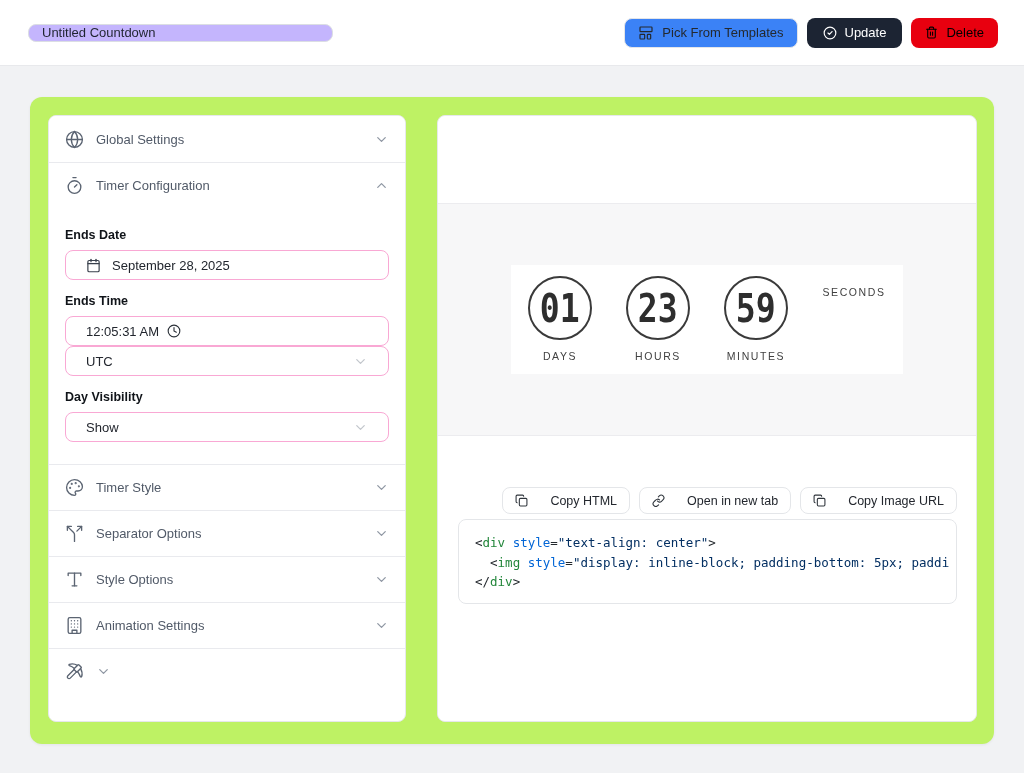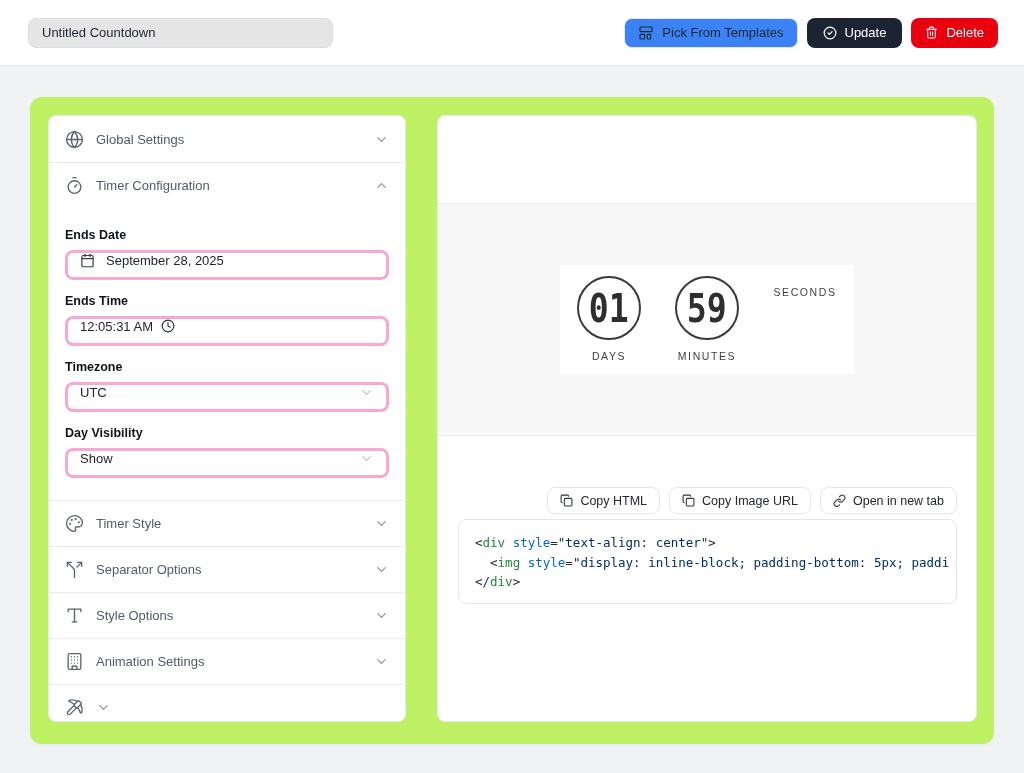"Untitled Countdown" .title-input { background: #e5e5e5 -> #c4b5fd; height: 30px -> 18px }
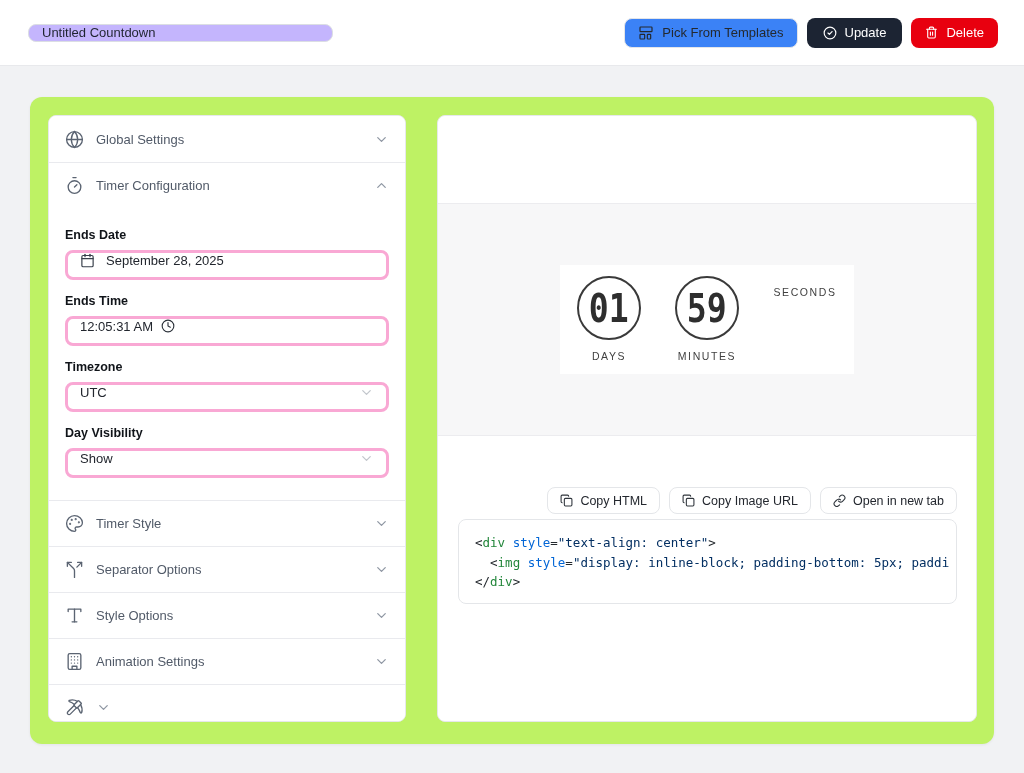"Delete" .btn-red { color: #ffffff -> #000000 }
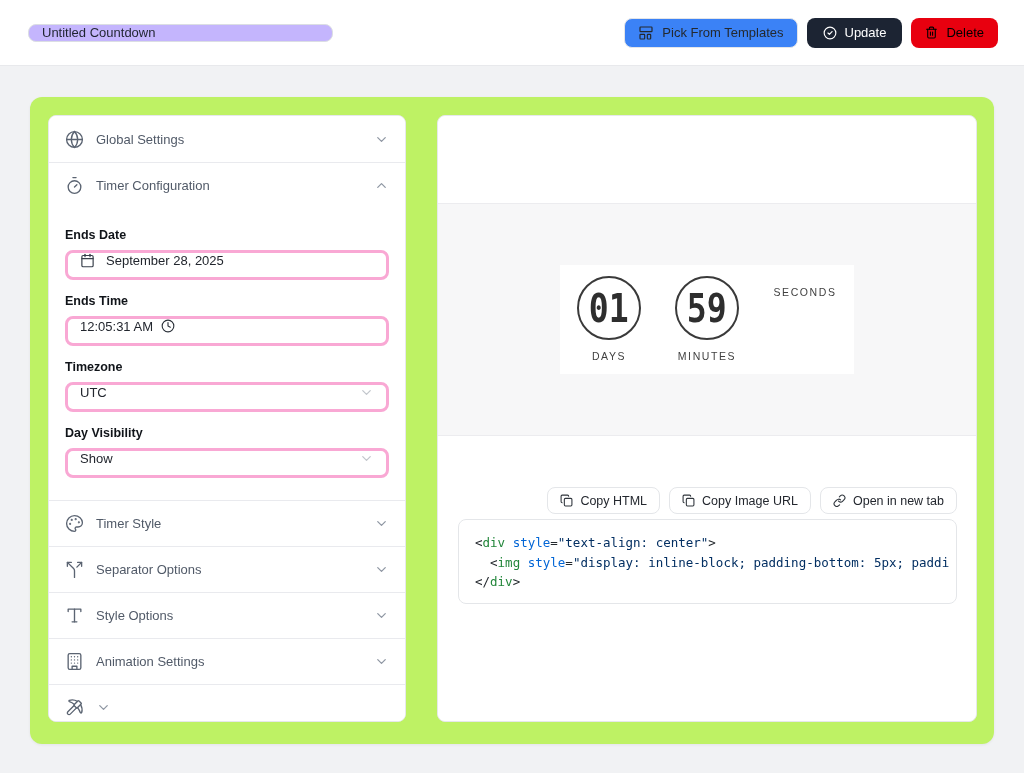"September 28, 2025" .field { align-items: flex-start -> center; border: 3px solid #f9a8d4 -> 1px solid #f9a8d4; padding: 0 12px -> 0 20px }
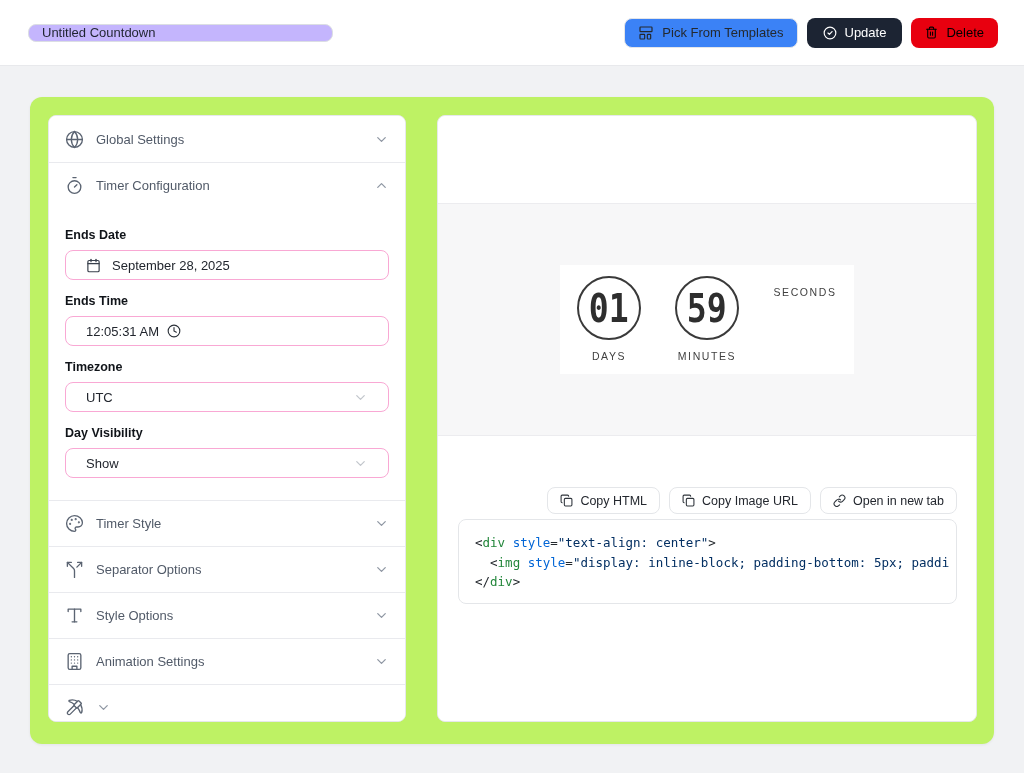"23" div.t-unit { html: none -> <div> <div> <span>23</span> </div> <div>HOURS</div> </div> }
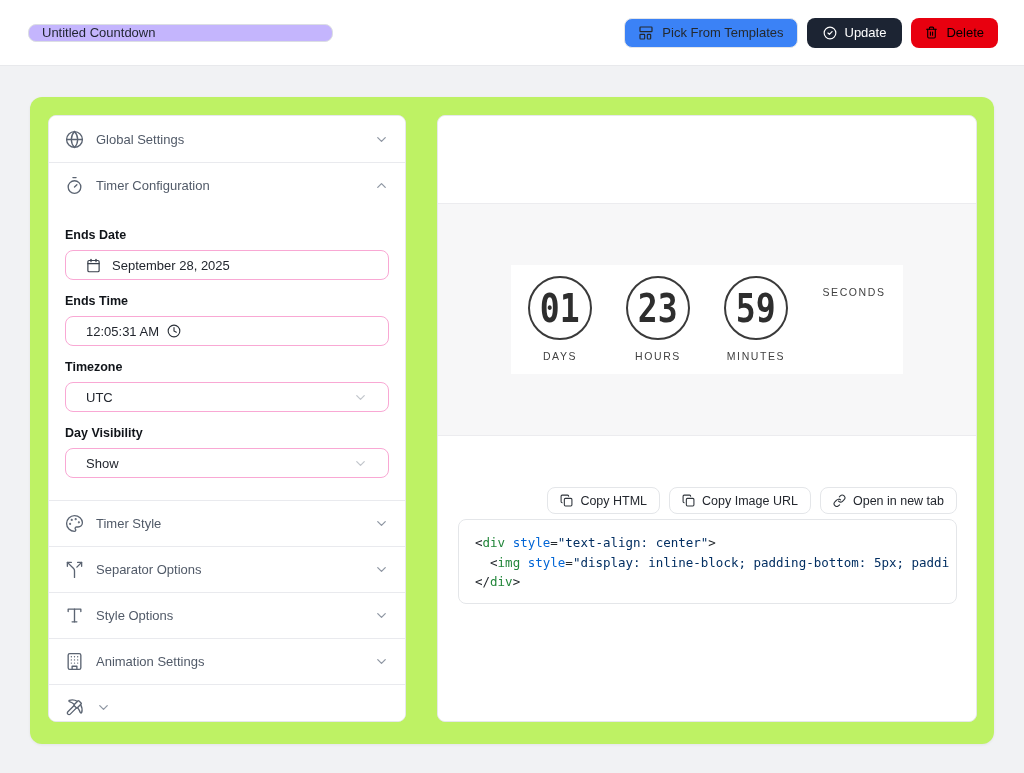"Timezone" div.field-label { html: <div>Timezone</div> -> none }
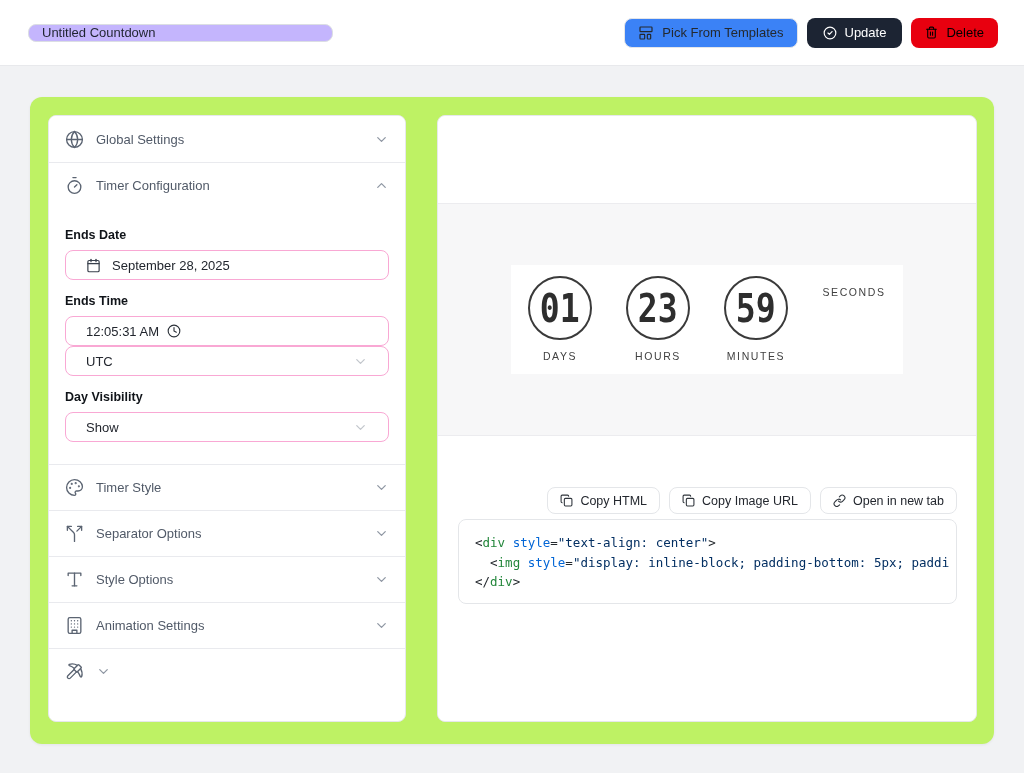"Copy HTML" .btn-sm { gap: 7px -> 22px }
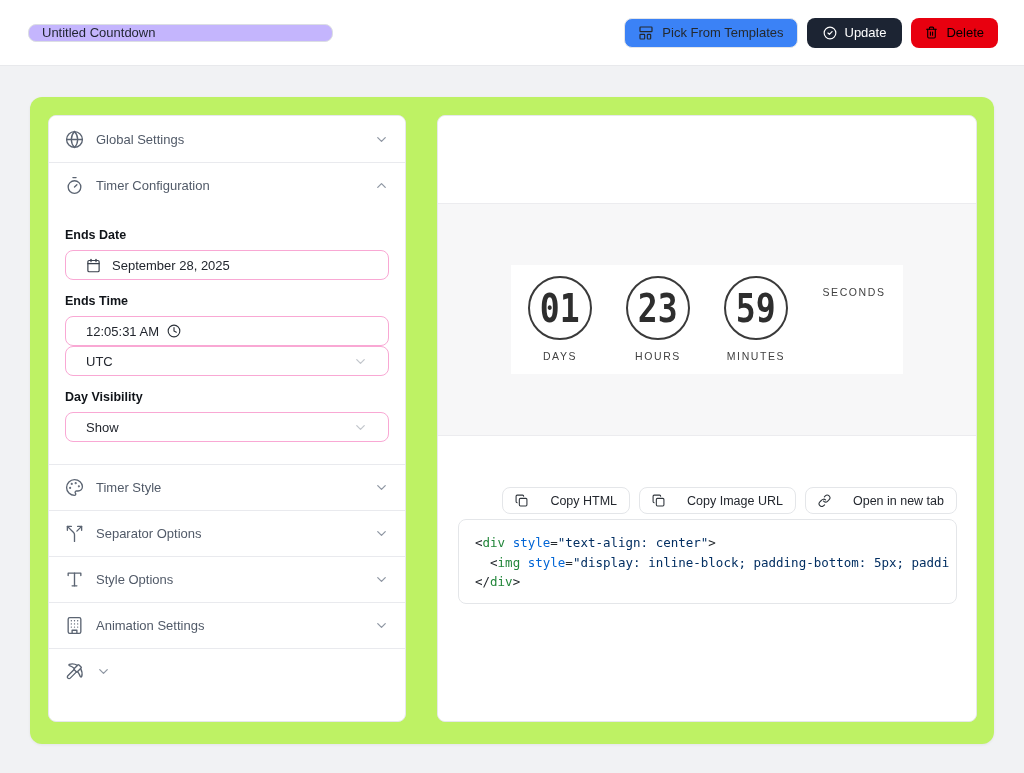"Copy Image URL" button.btn-sm { order: before "Open in new tab" -> after "Open in new tab" }
